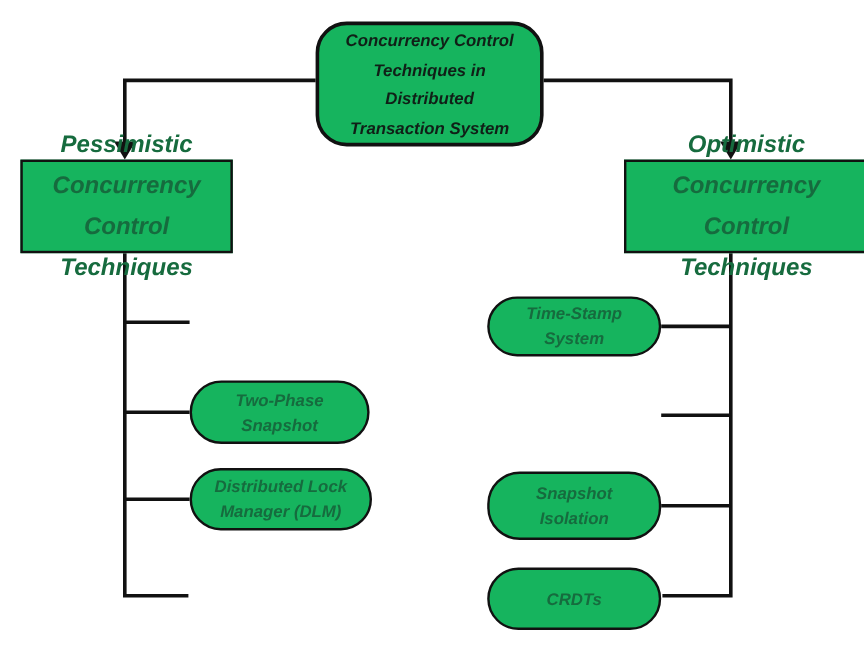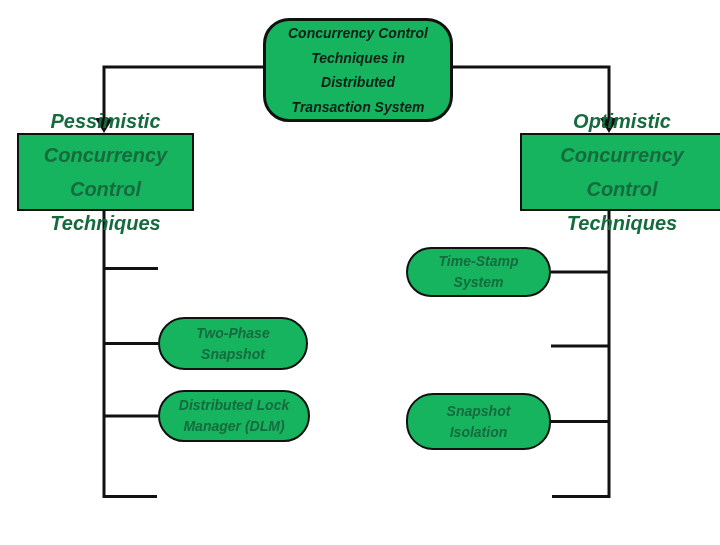"CRDTs" div.node { html: none -> <div> <span>CRDTs</span> </div> }
